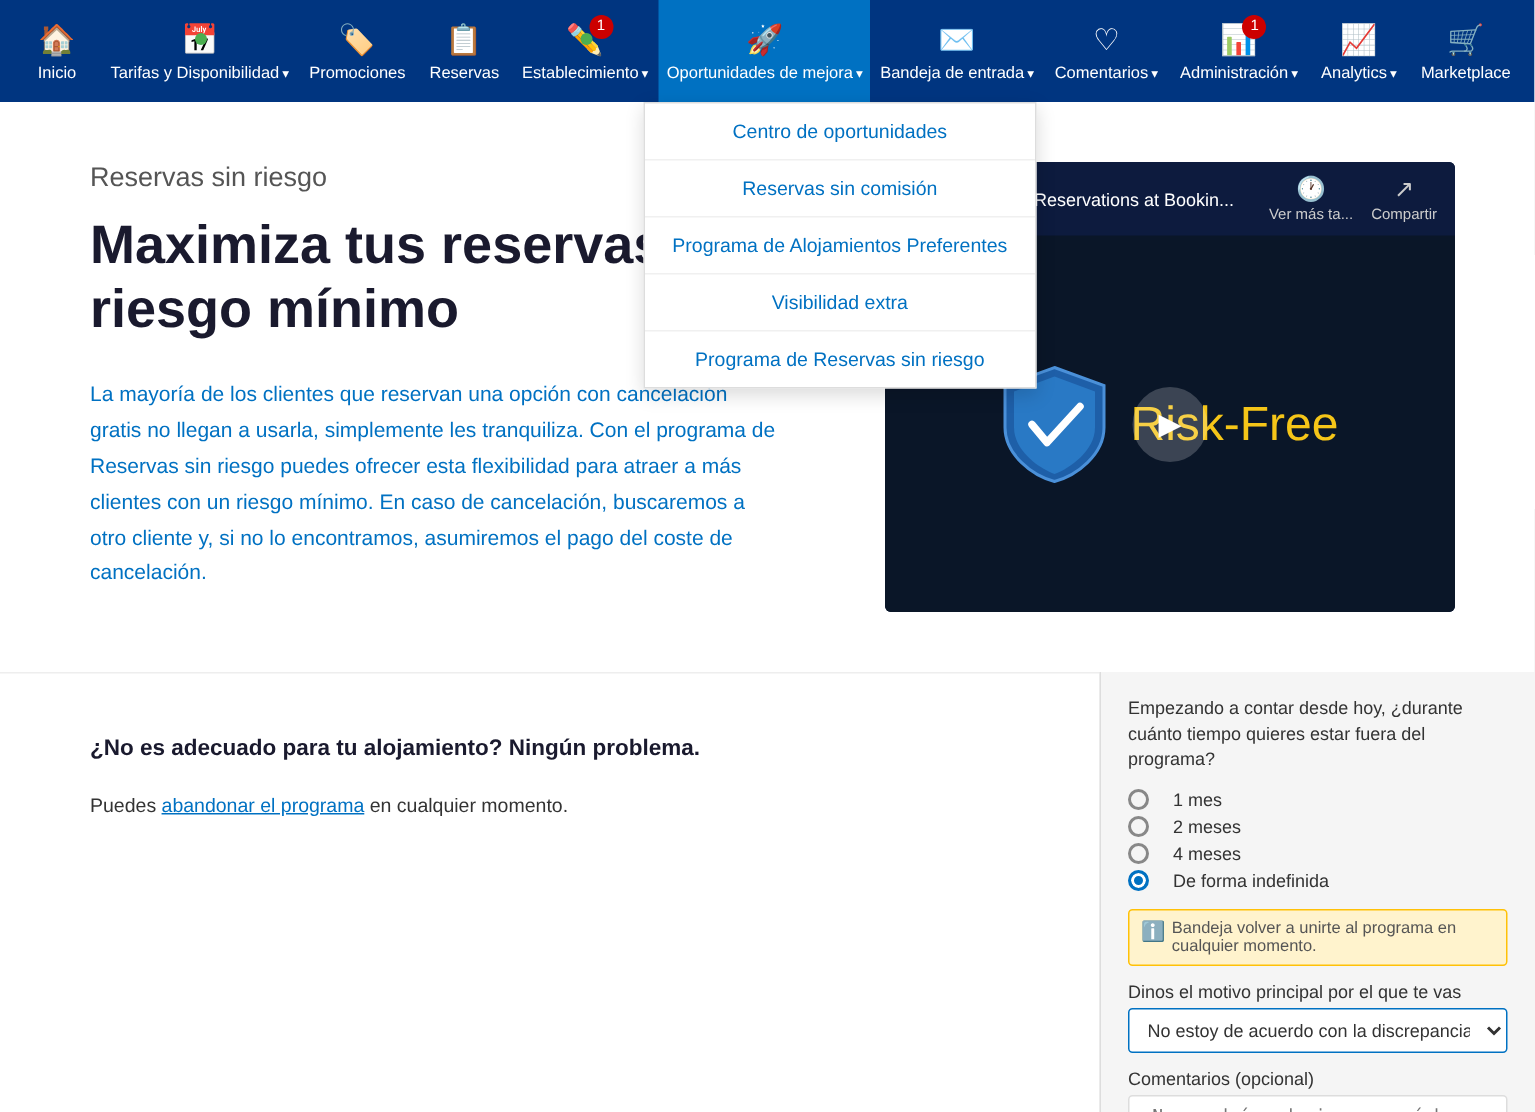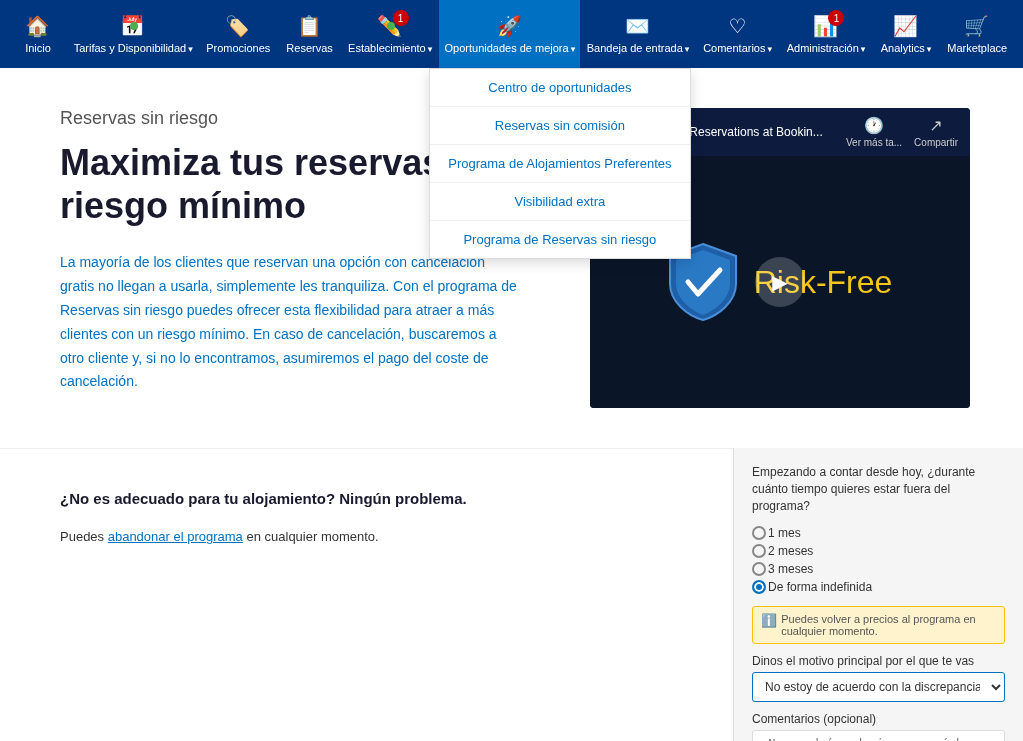"1 mes" .radio-item { gap: 2px -> 16px }
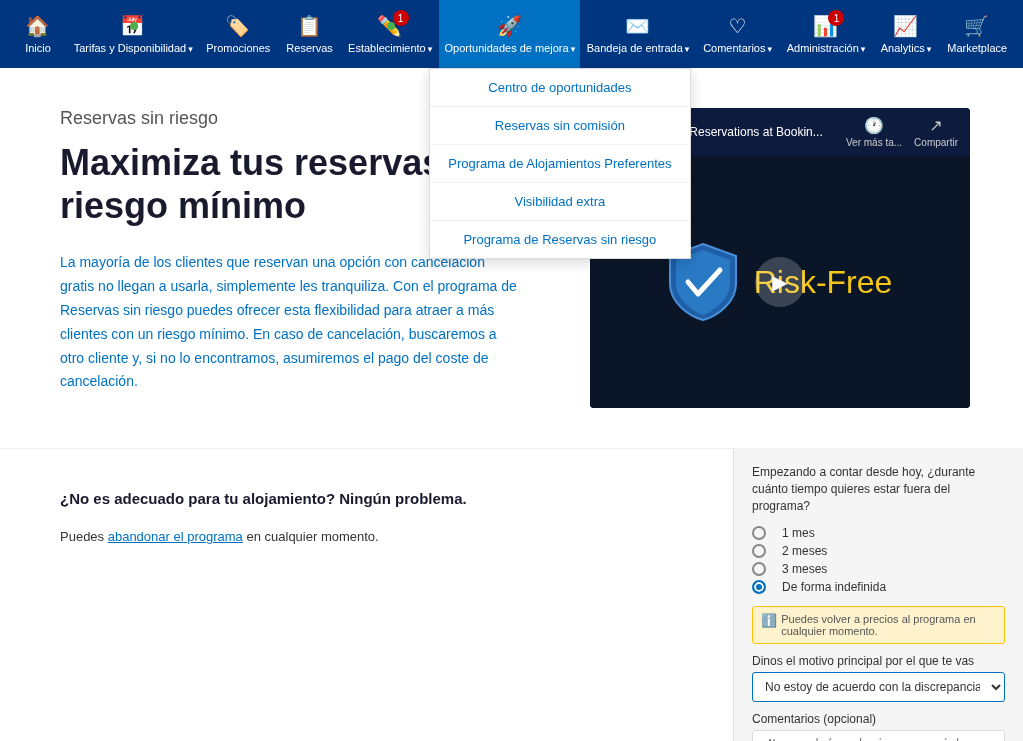"3 meses" span { text: 3 -> 4 }
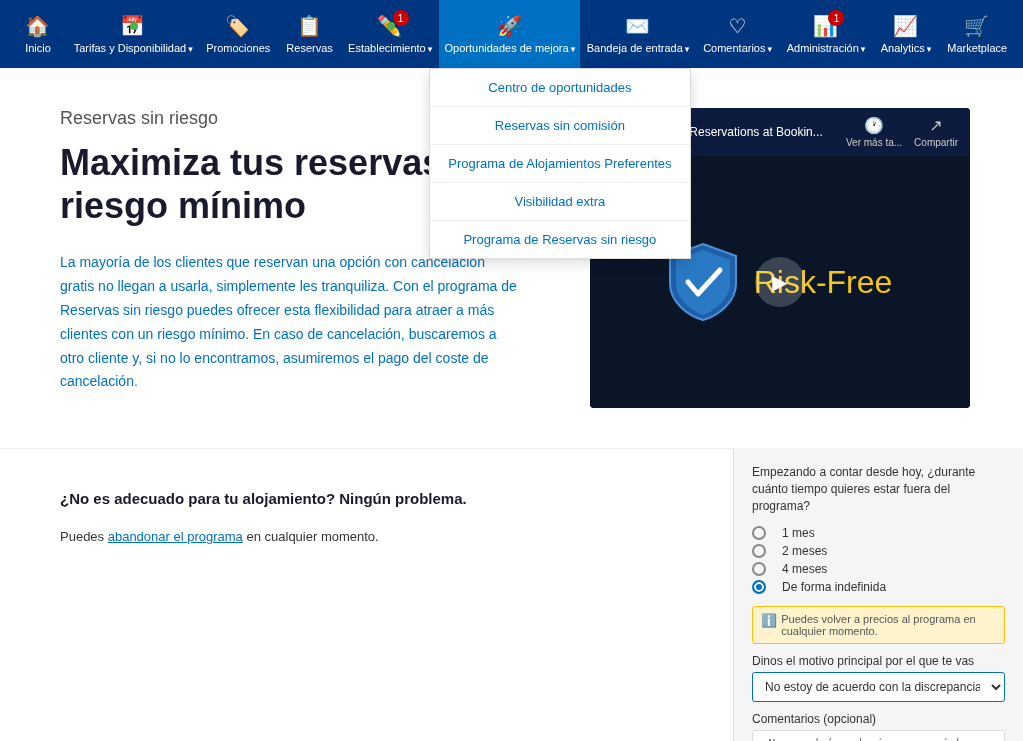"Puedes volver a precios al" span { text: Puedes volver a precios -> Bandeja volver a unirte }
